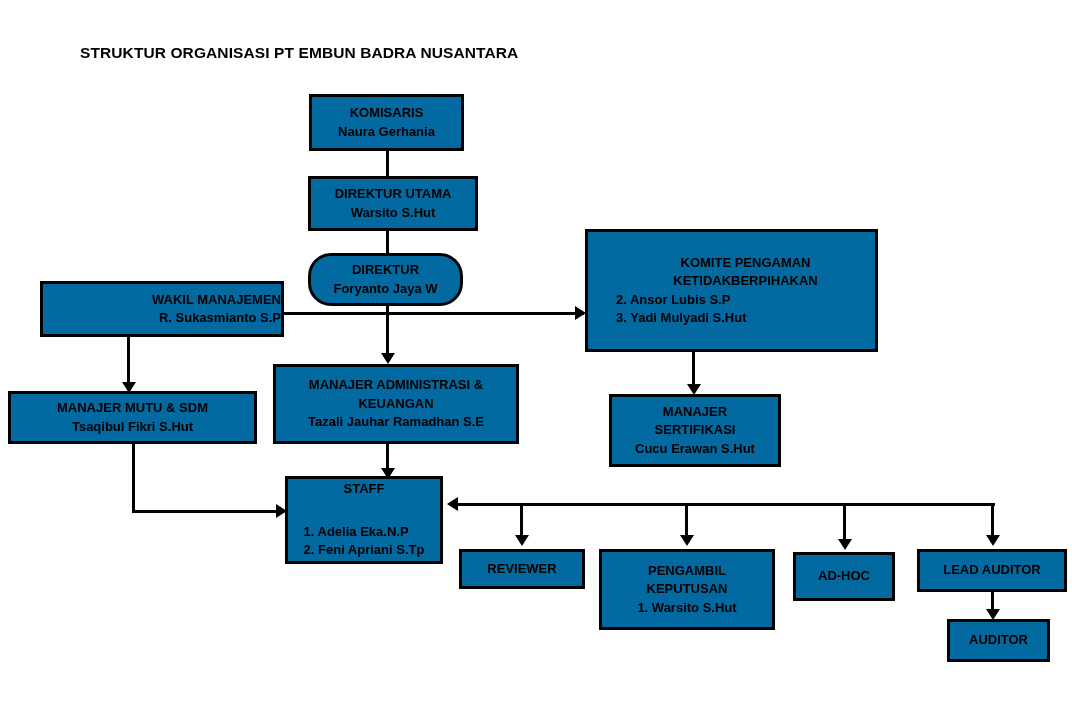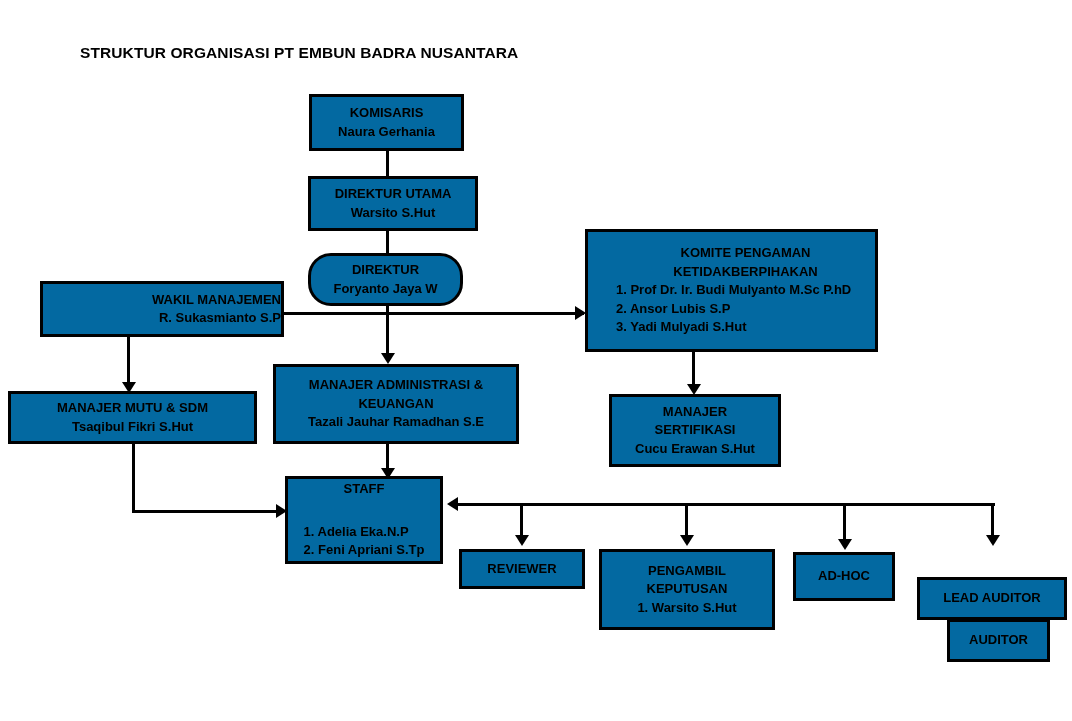"1. Prof Dr. Ir. Budi" div.sub { html: <div>1. Prof Dr. Ir. Budi Mulyanto M.Sc P.hD</div> -> none }
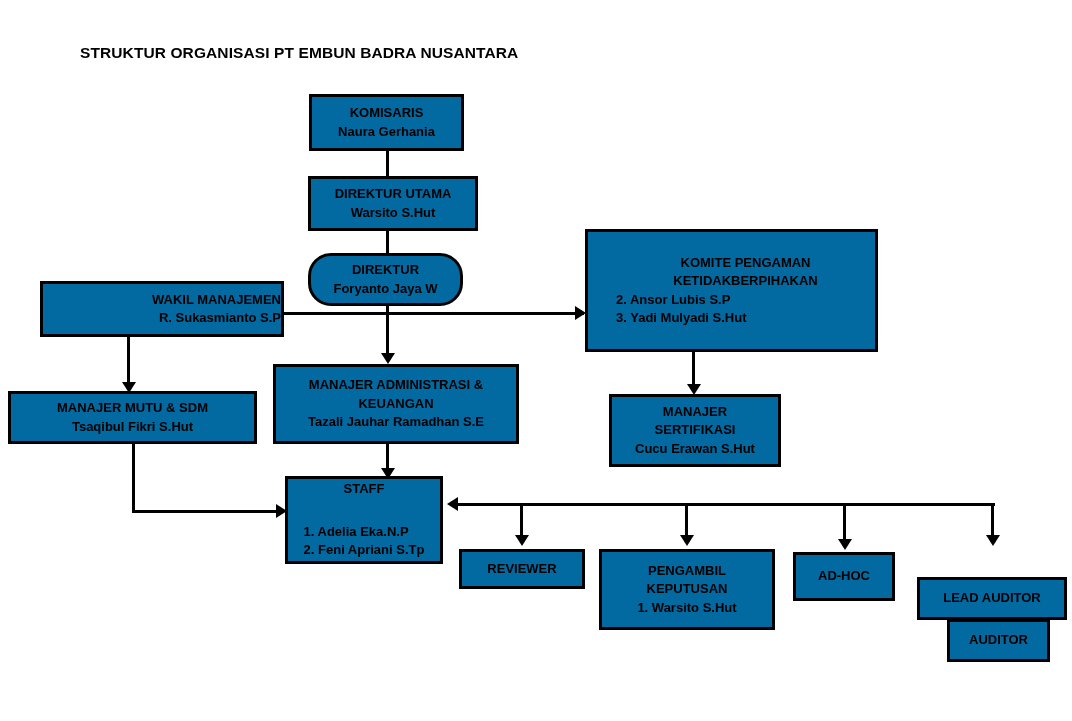"LEAD AUDITOR" div.node { margin-top: 28px -> none }
